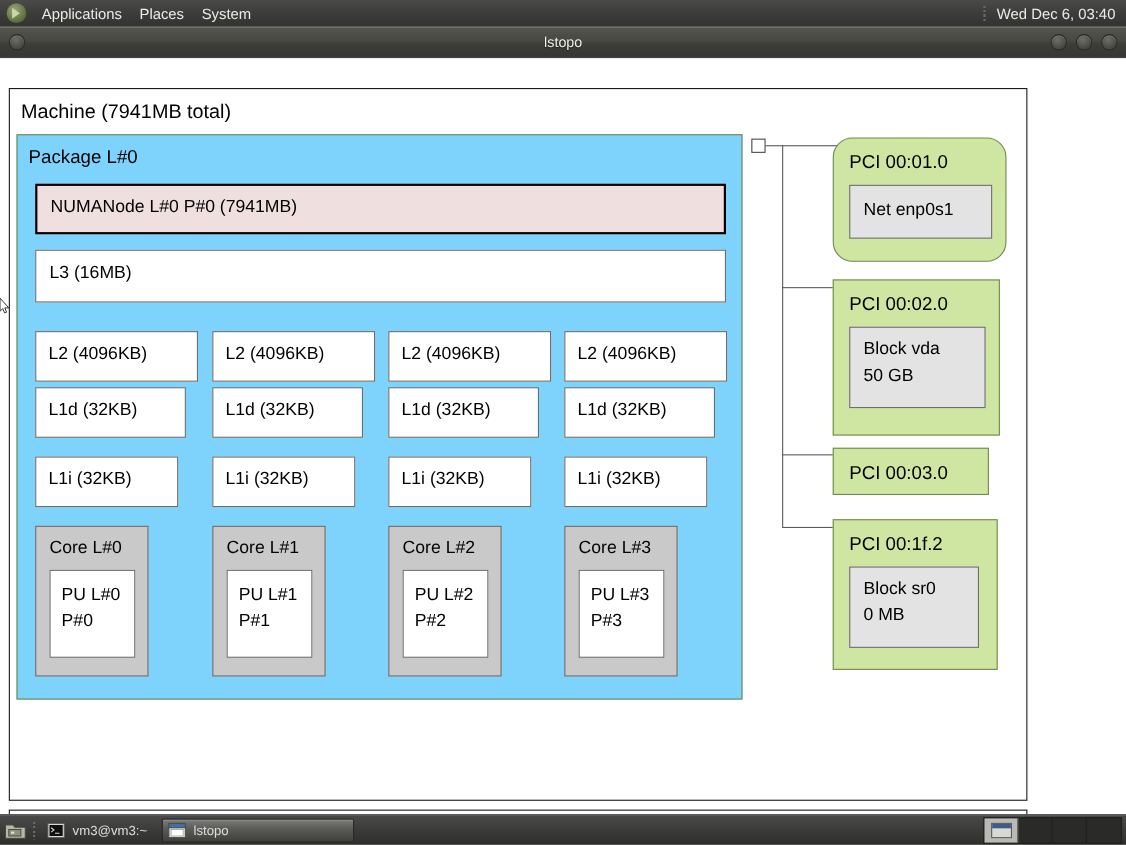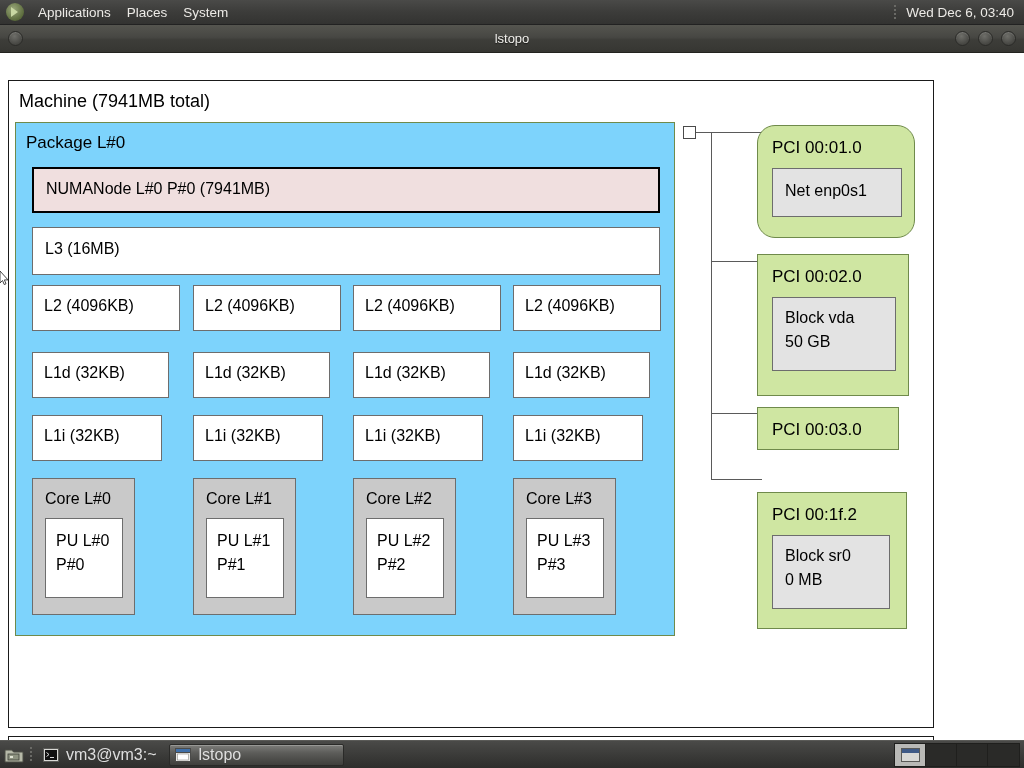"L2 (4096KB)" #row-l2 { top: 162px -> 178px }
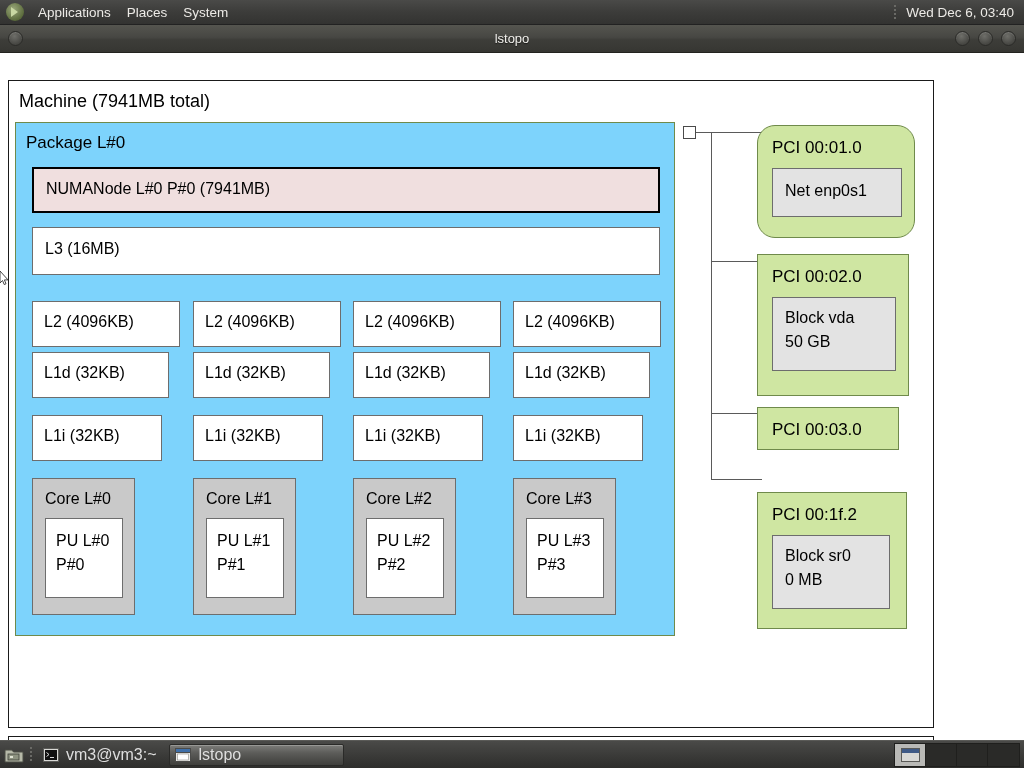"PCI 00:1f.2" div.pcibox { margin-top: 20px -> none }
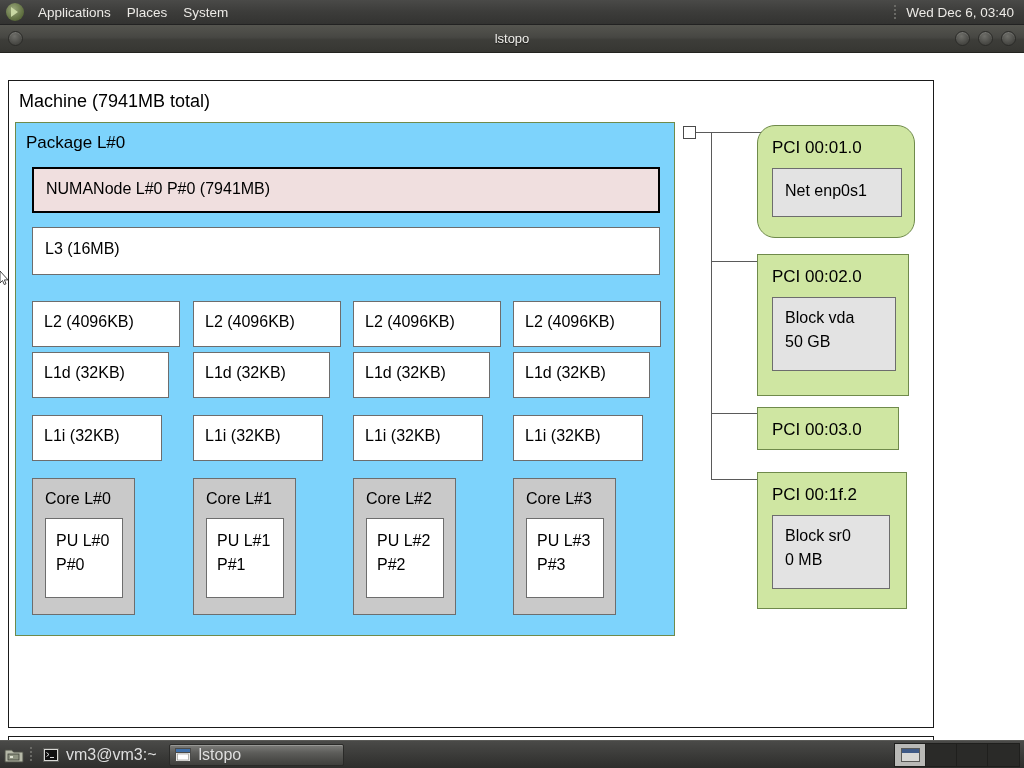"vm3@vm3:~" .task-btn { font-size: 16px -> 12px }
